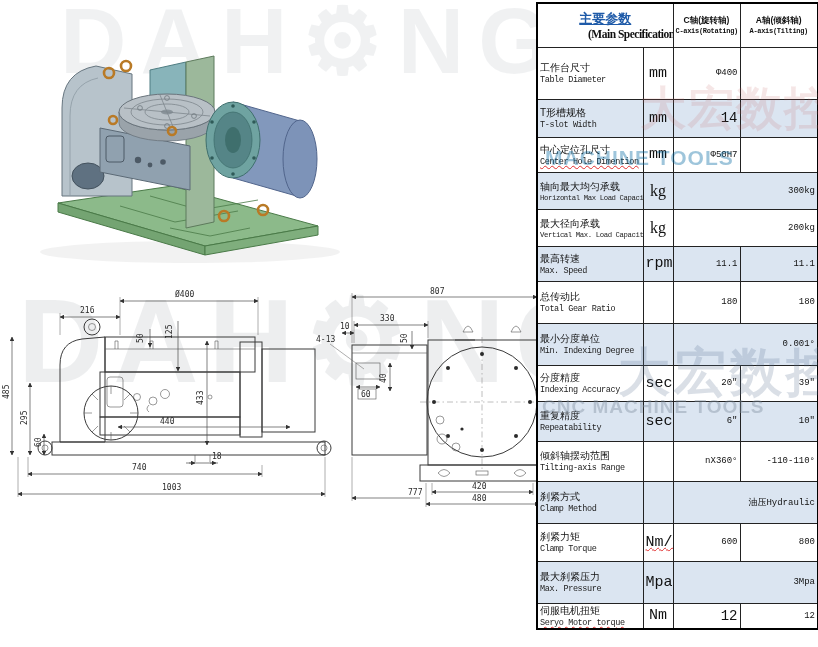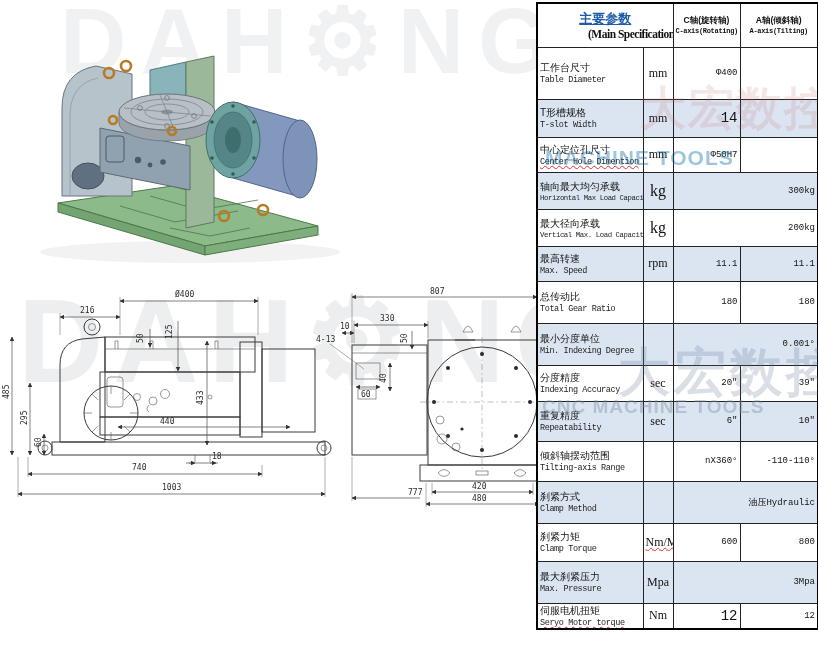"mm" .unit { font-family: Liberation Serif, serif -> Liberation Mono, monospace; font-size: 12px -> 15px }
